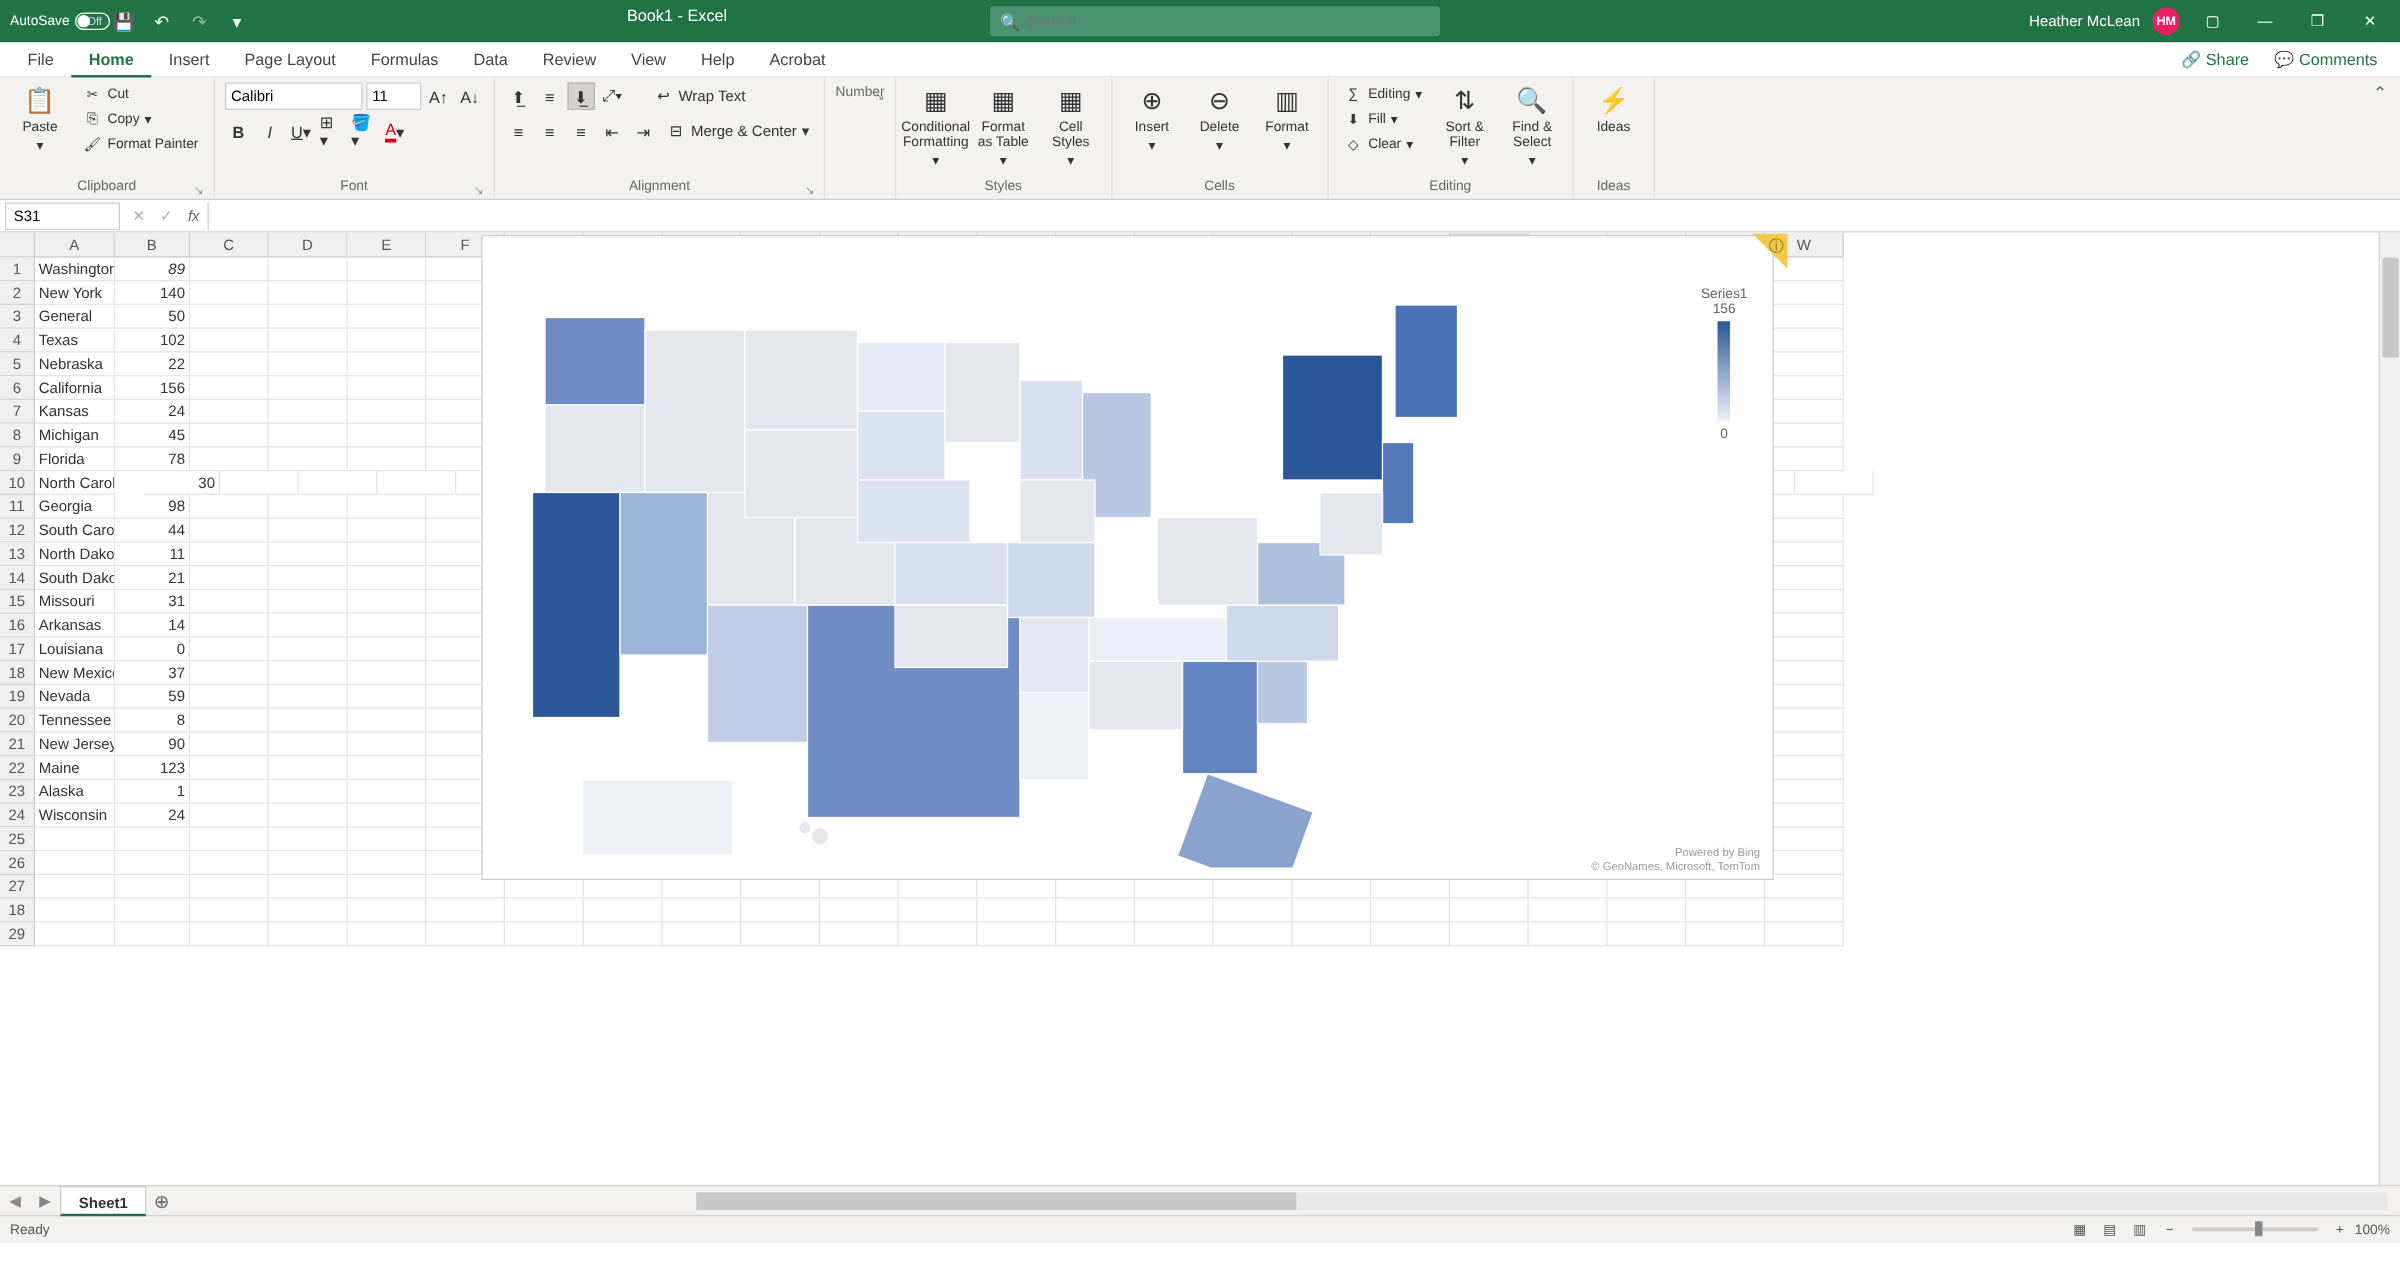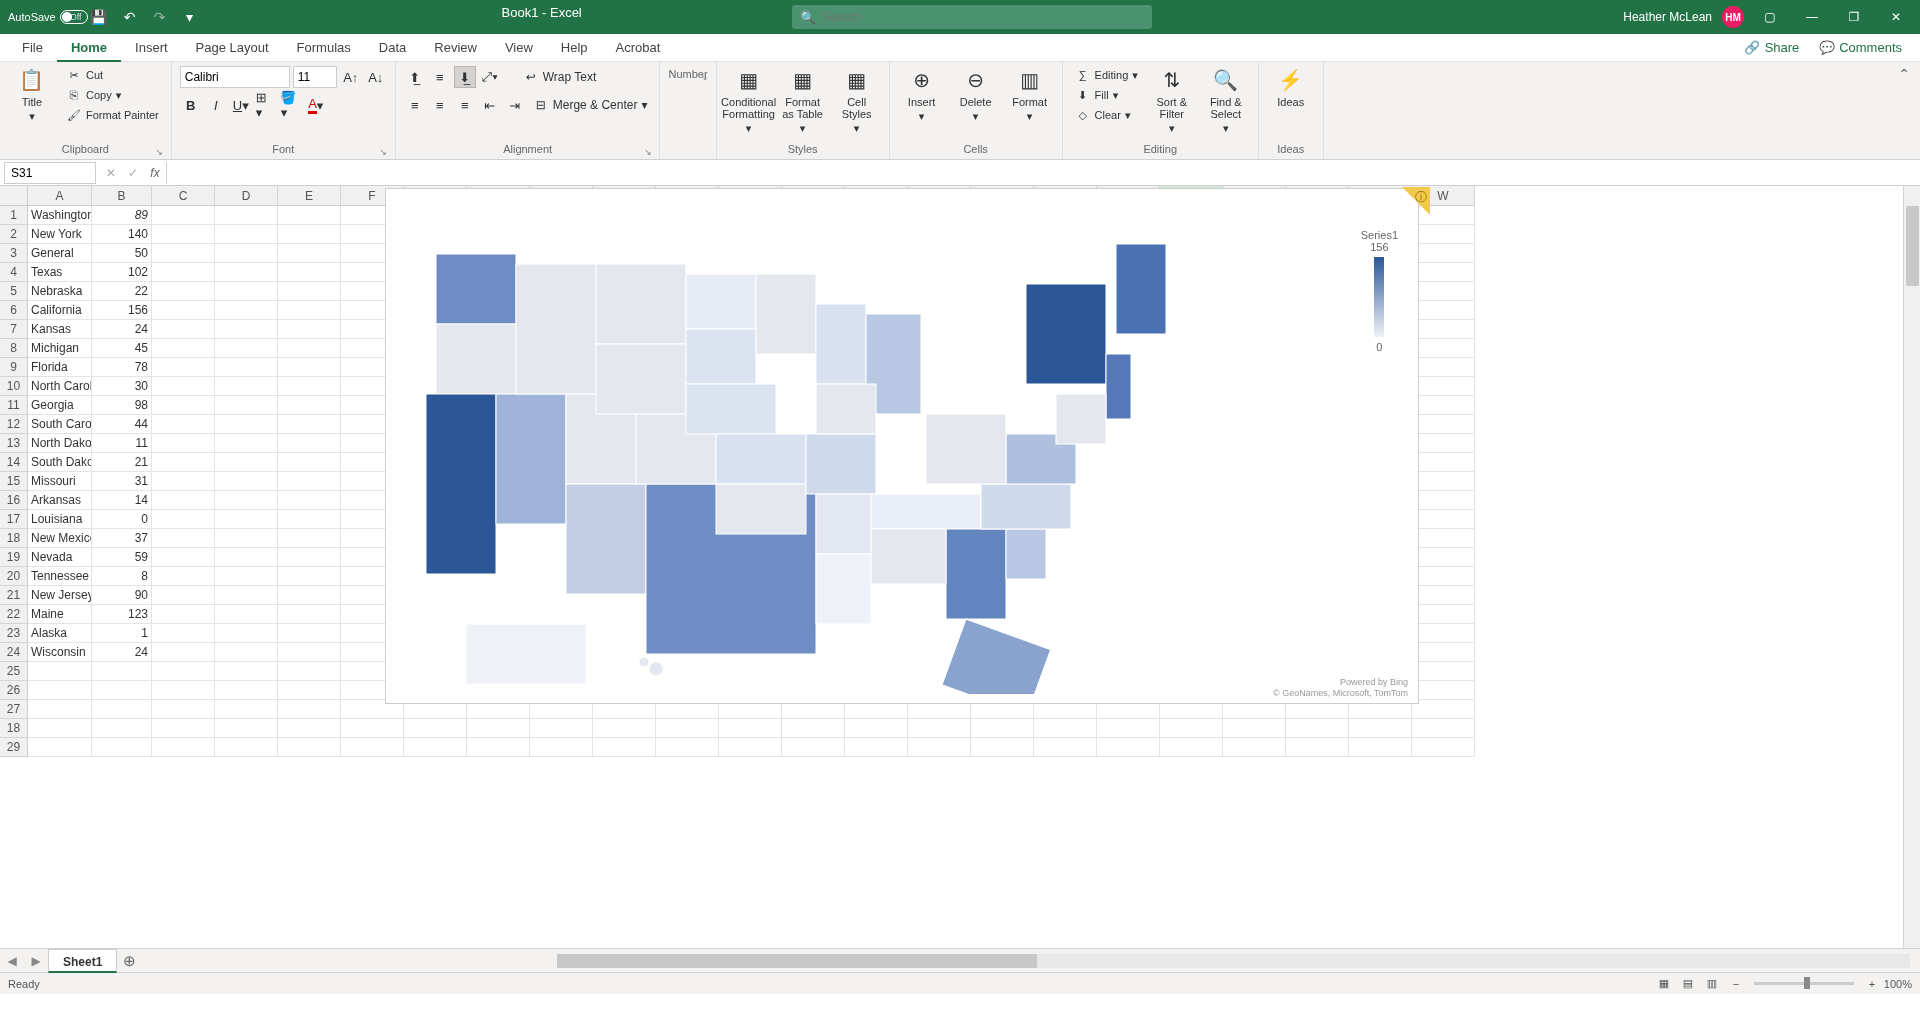"Title" span { text: Title -> Paste }
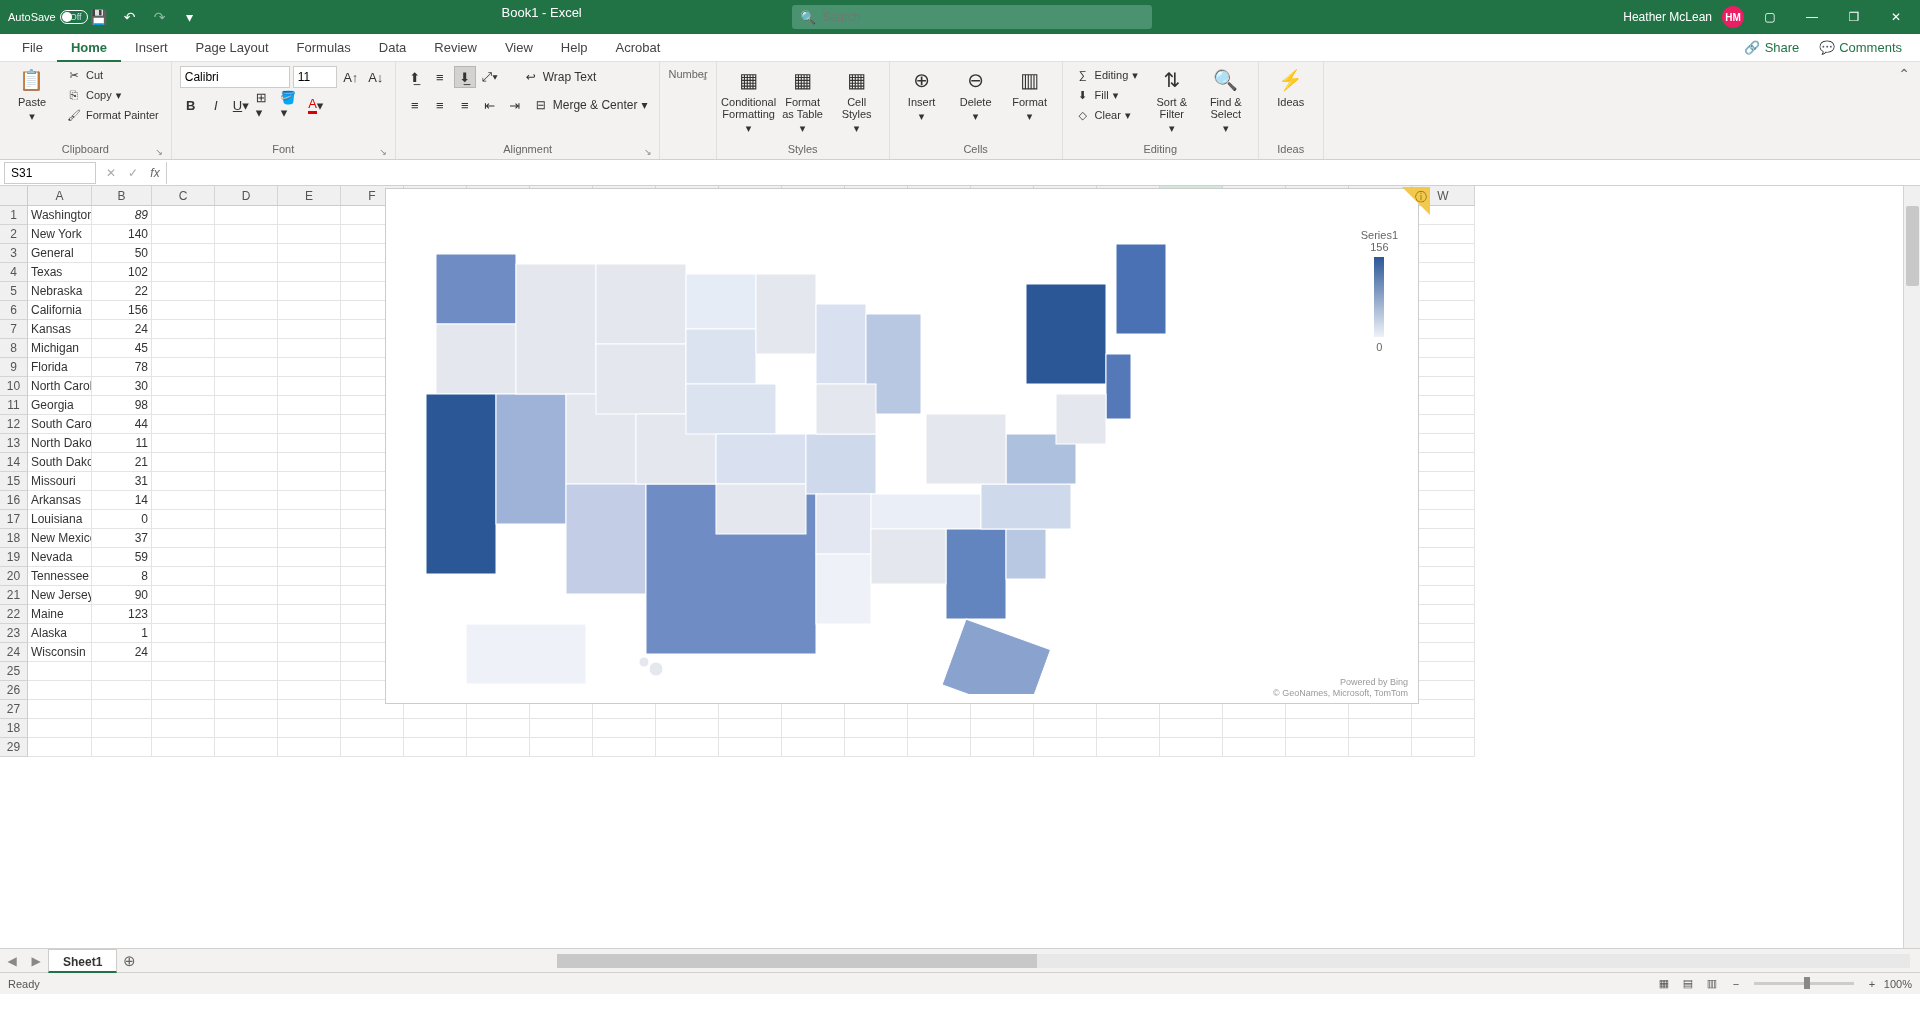"30" div.cell { margin-left: none -> 24px }
